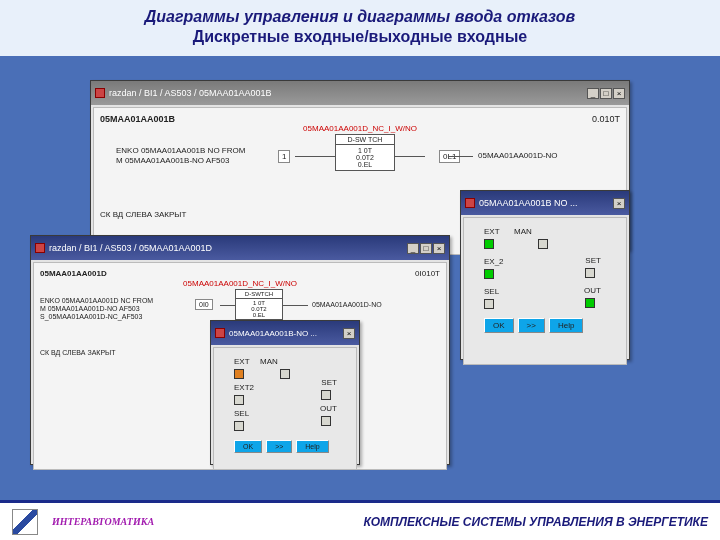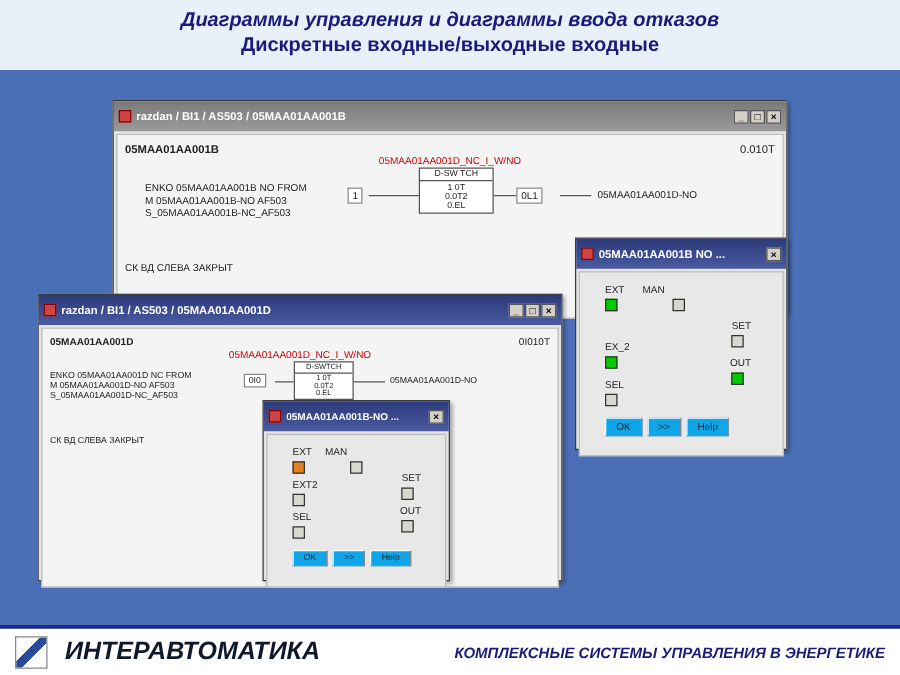"razdan / BI1 / AS503" .tbar { font-weight: bold -> none }
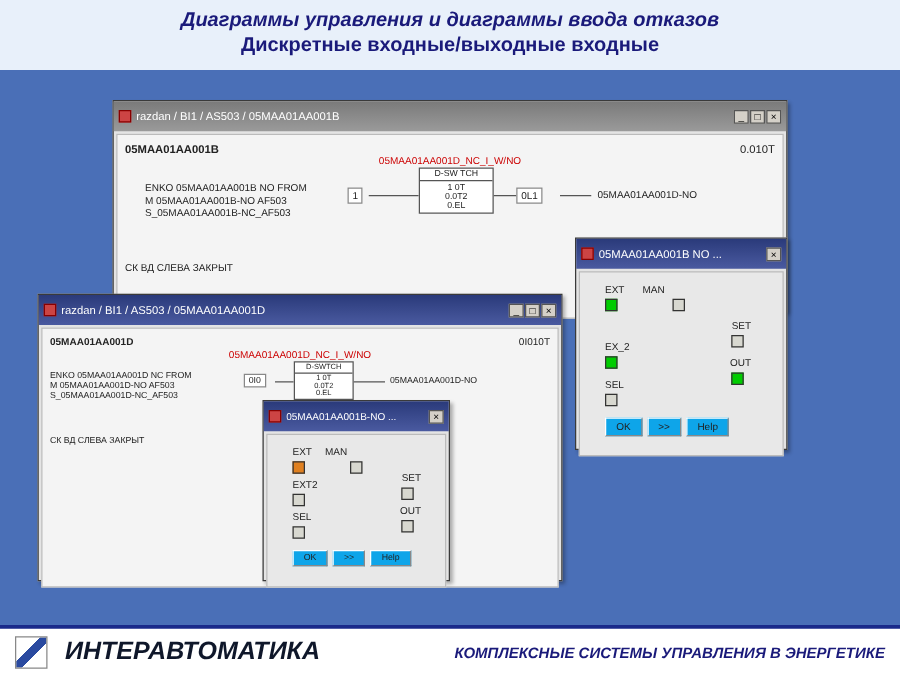"0L1" span.blk { left: 313px -> 339px }
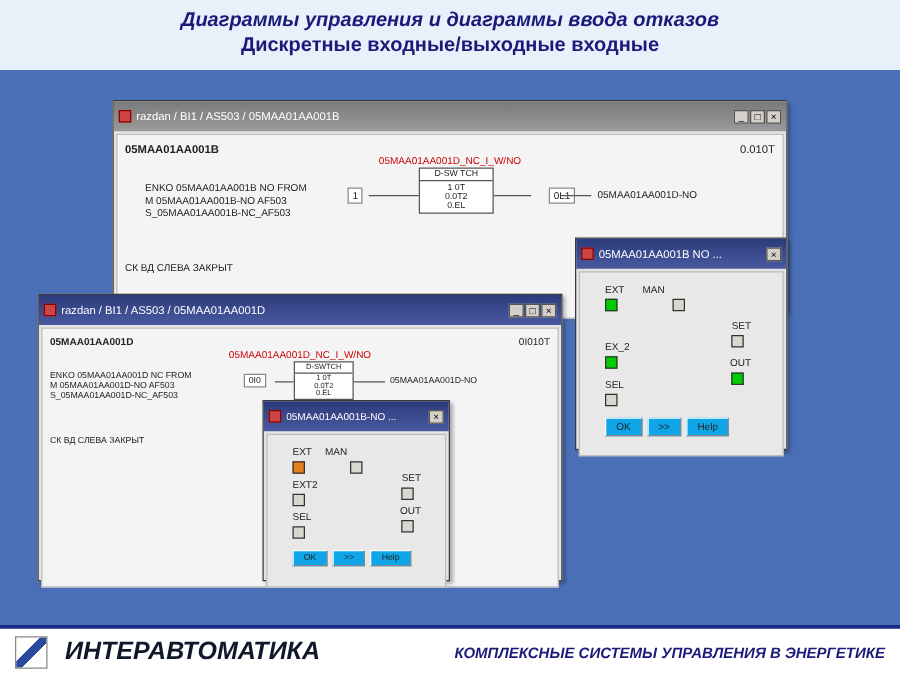"S_05MAA01AA001B-NC_AF503" div { html: <div>S_05MAA01AA001B-NC_AF503</div> -> none }
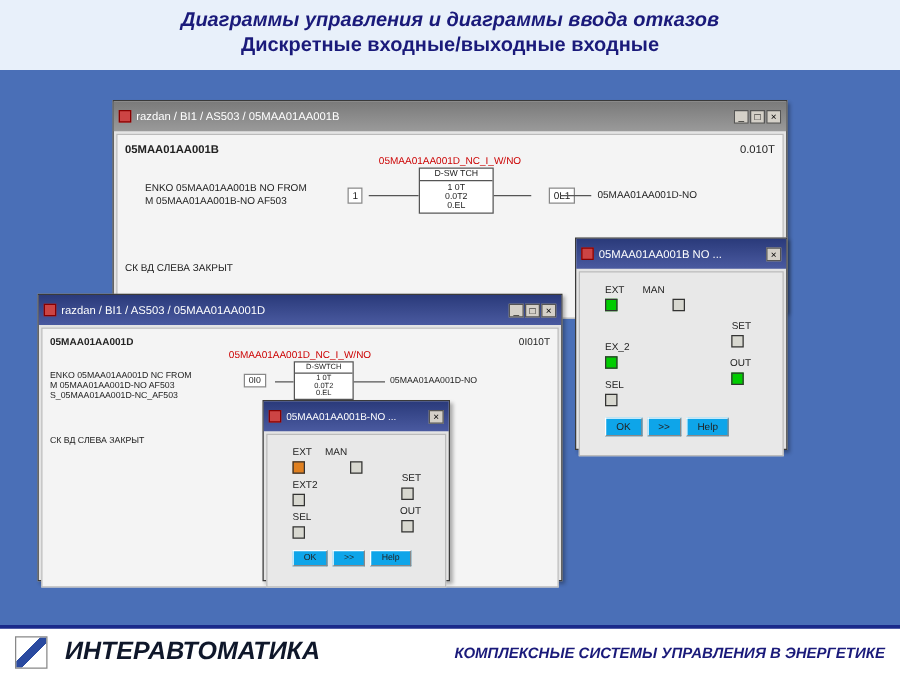"EX_2" div.row { margin-top: 24px -> 8px }
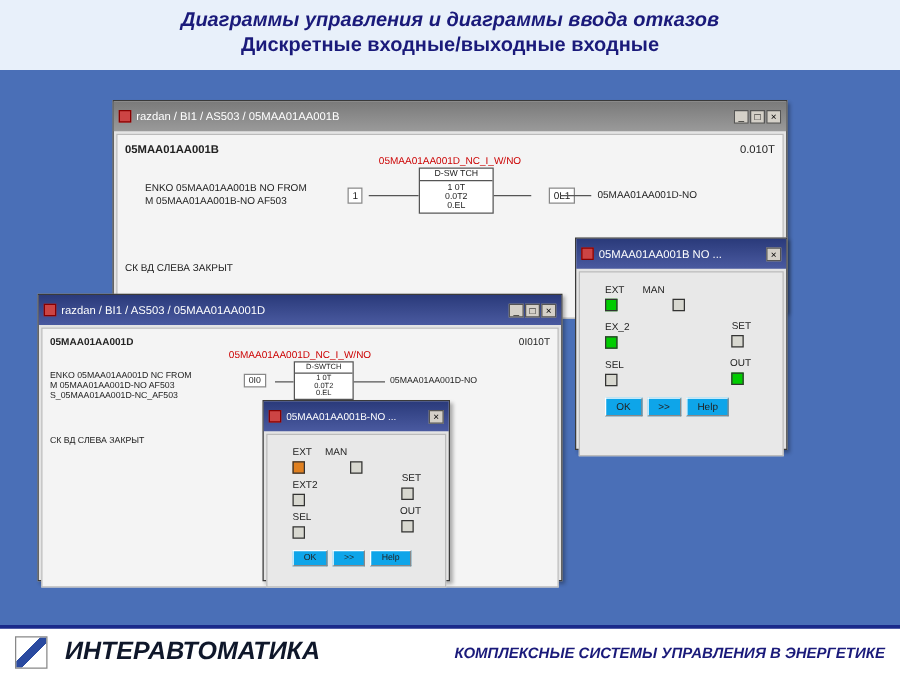"ИНТЕРАВТОМАТИКА" .brand { color: #0f172a -> #a21caf; font-family: none -> Liberation Serif, serif; font-size: 20px -> 10px }
